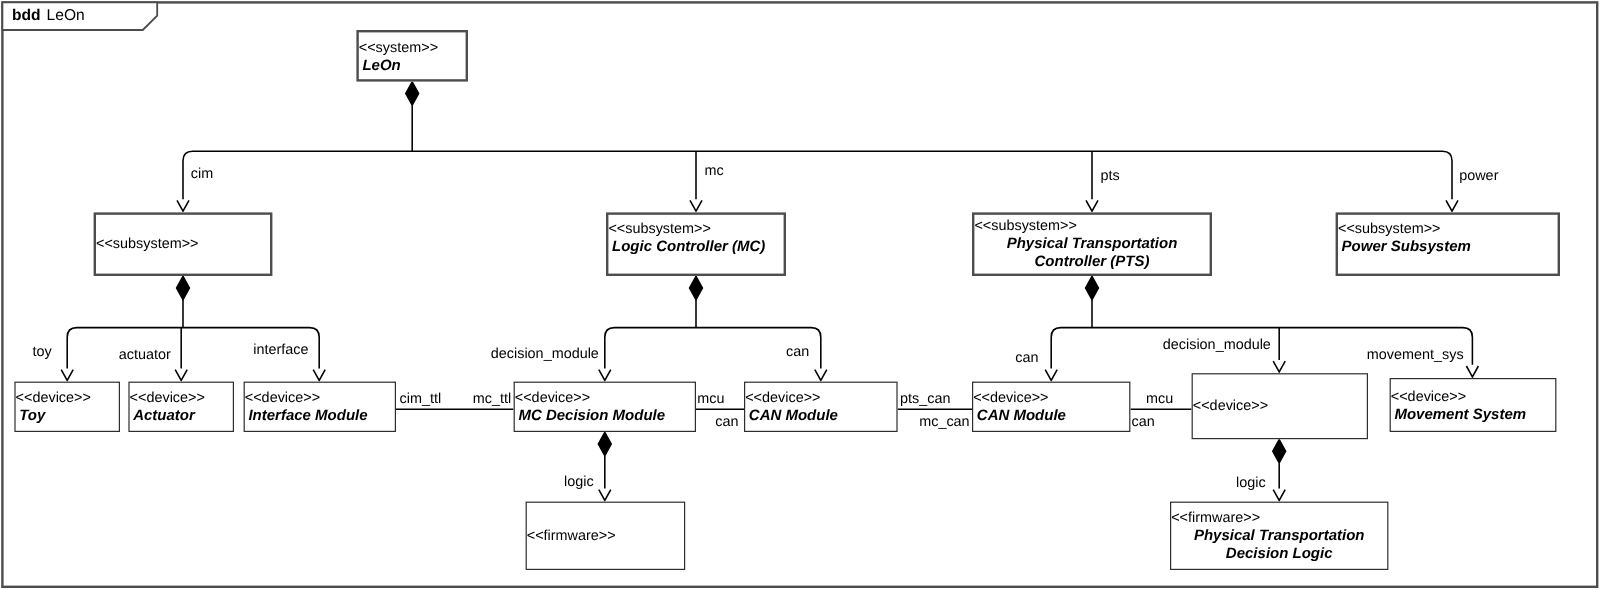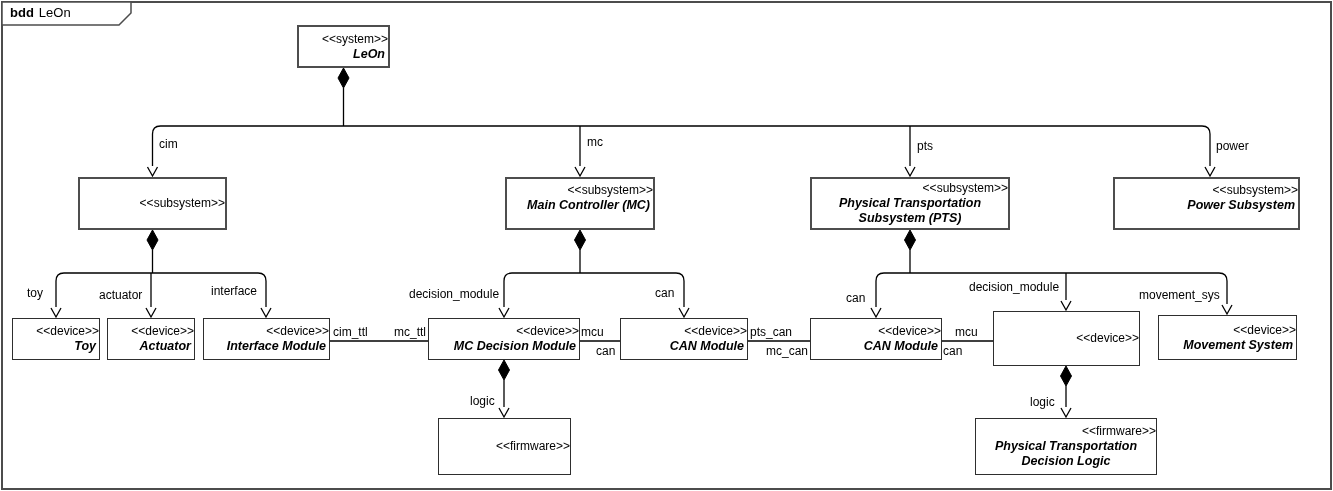"<<system>>" .block { align-items: flex-end -> flex-start }
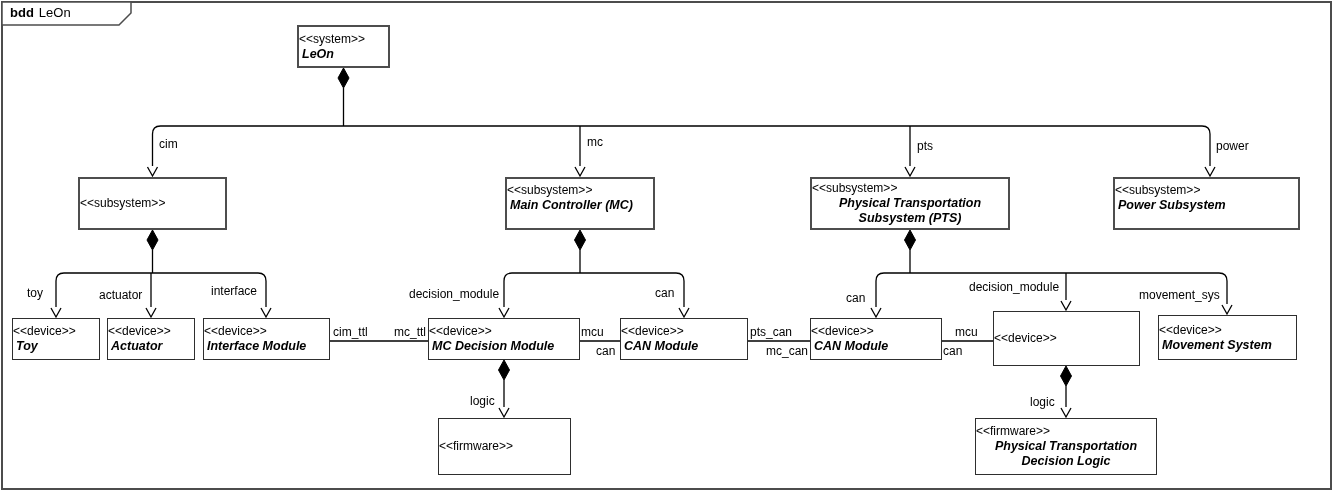"Main Controller (MC)" span.nm { text: Main -> Logic }
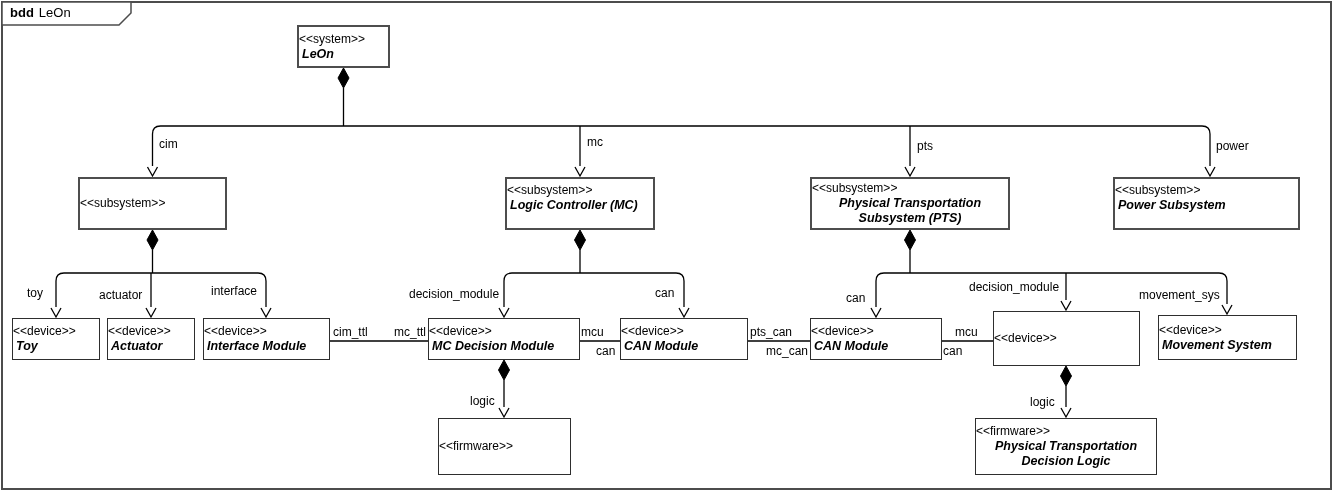"Physical Transportation Subsystem (PTS)" span.nm { text: Subsystem -> Controller }
